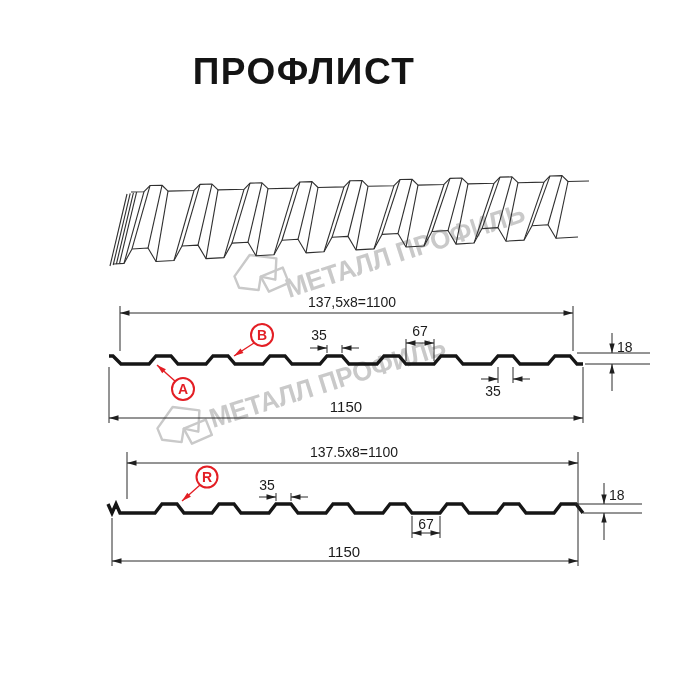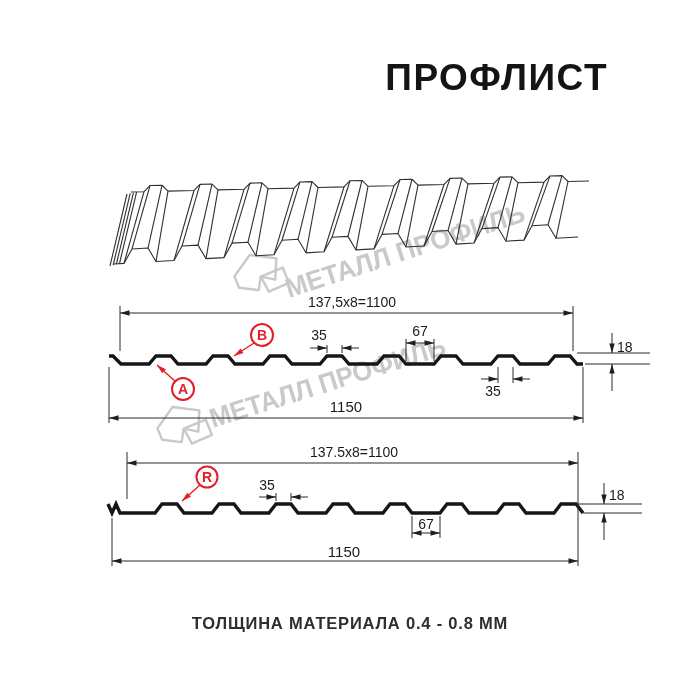"ПРОФЛИСТ" .page-title { text-align: right -> center; top: 57px -> 51px }
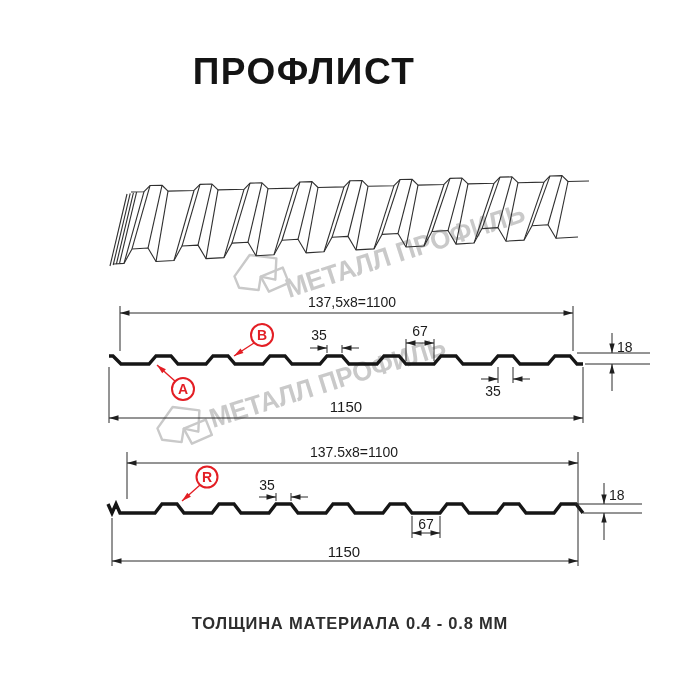"ТОЛЩИНА МАТЕРИАЛА 0.4 - 0.8" div.page-footer { html: <div>ТОЛЩИНА МАТЕРИАЛА 0.4 - 0.8 ММ</div> -> none }
